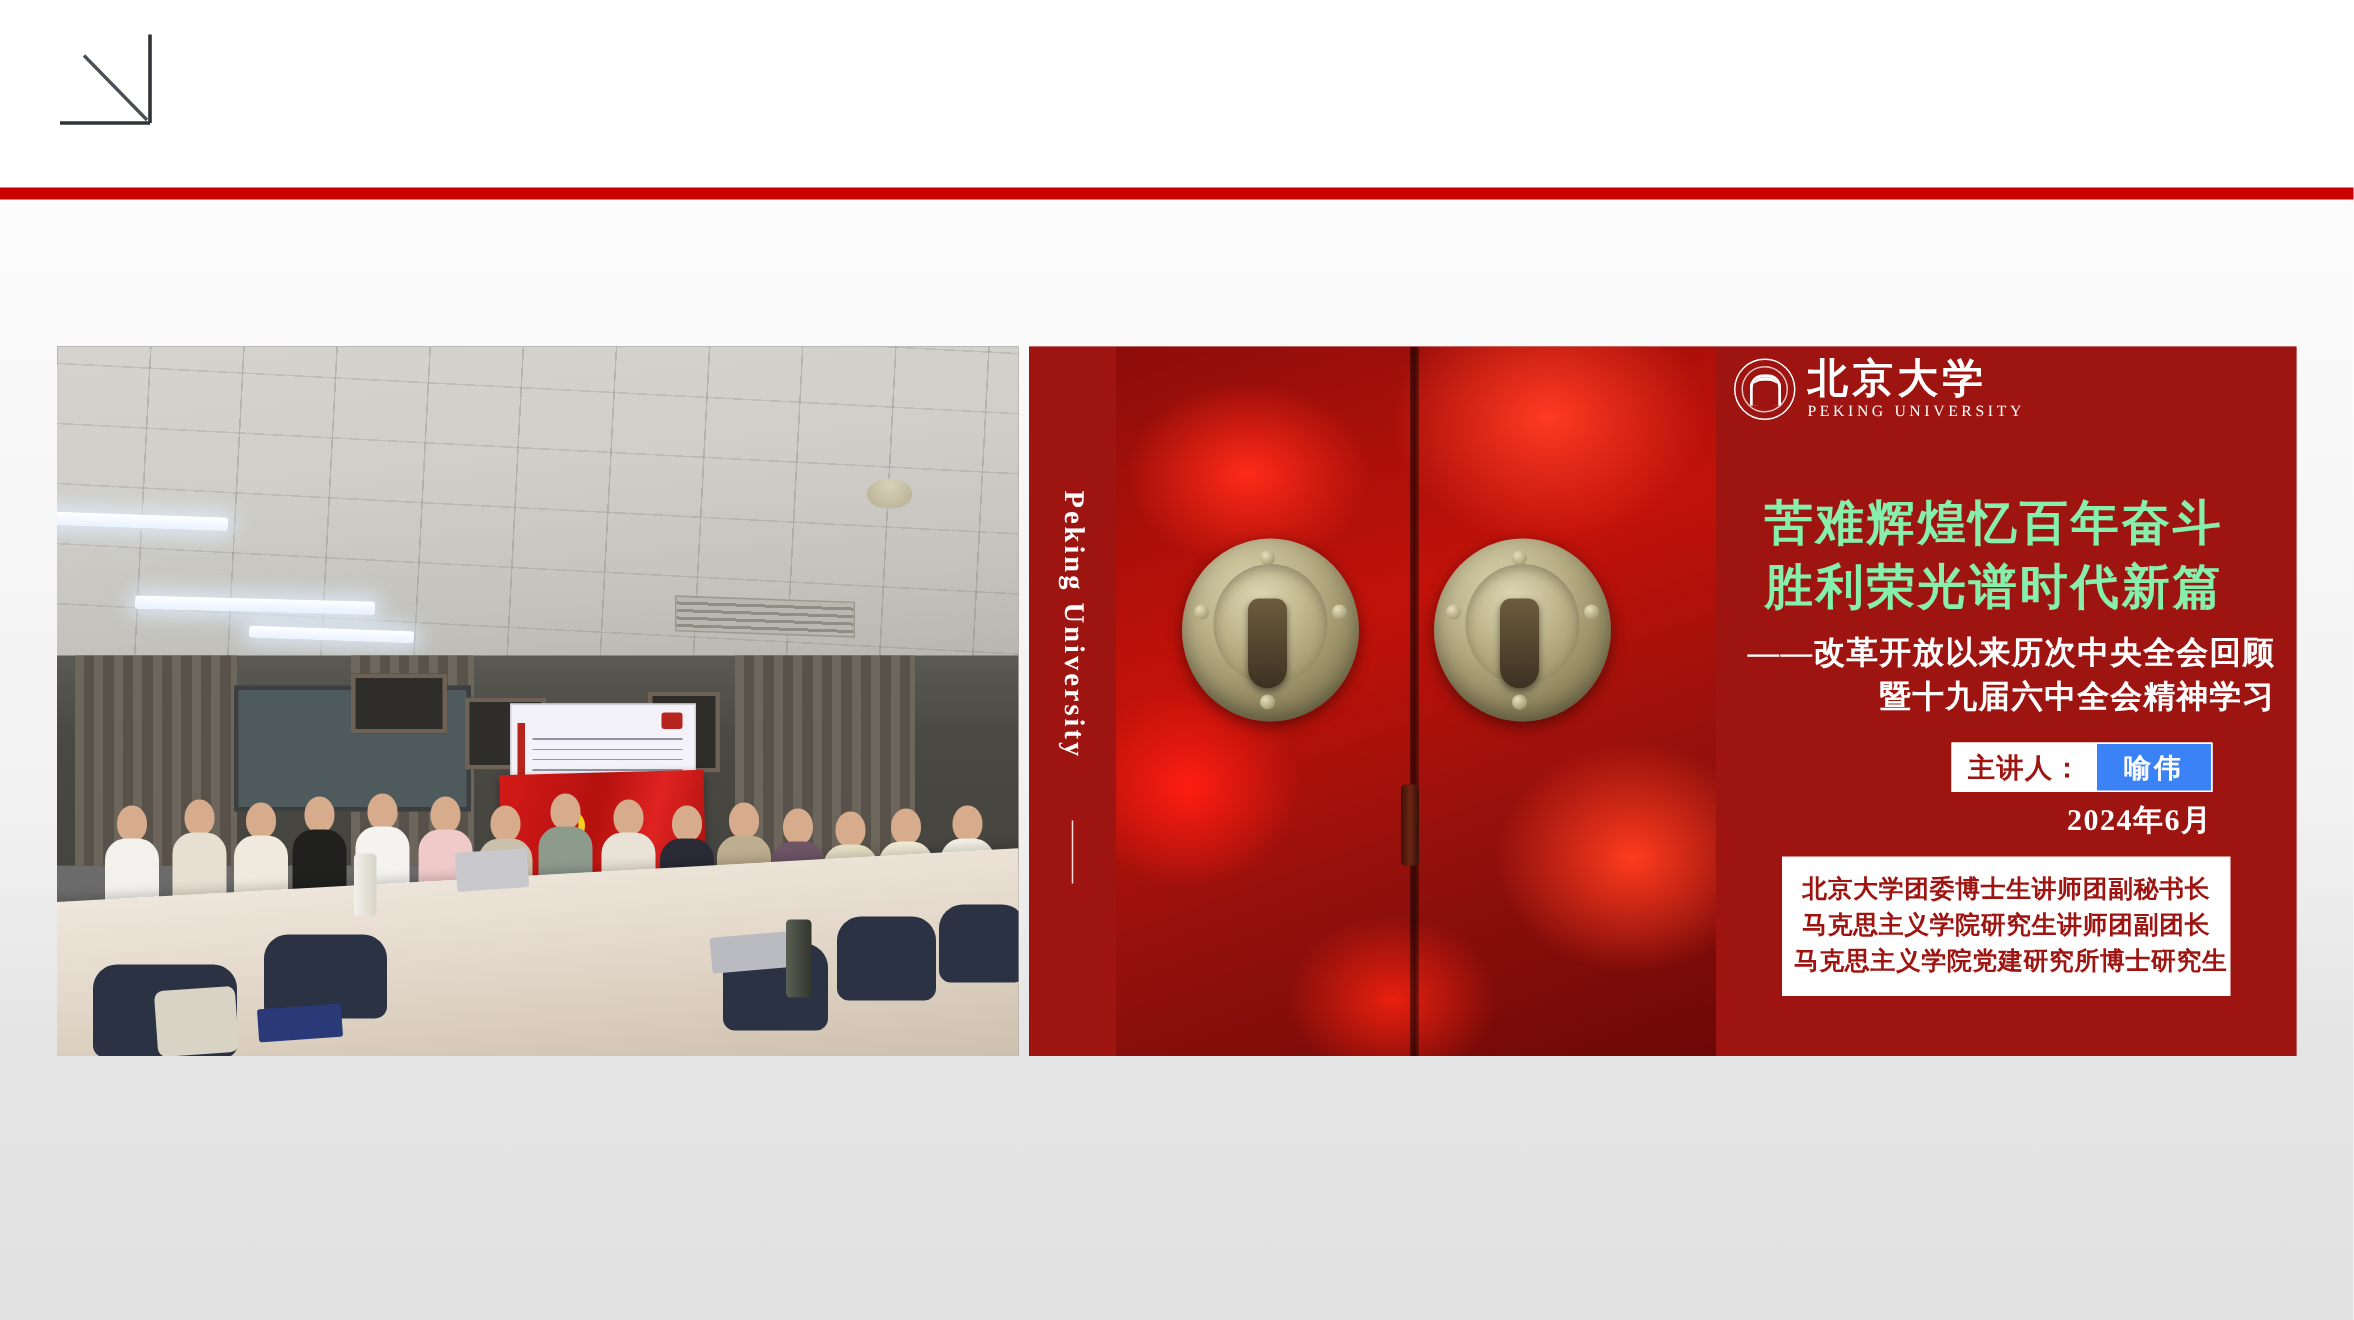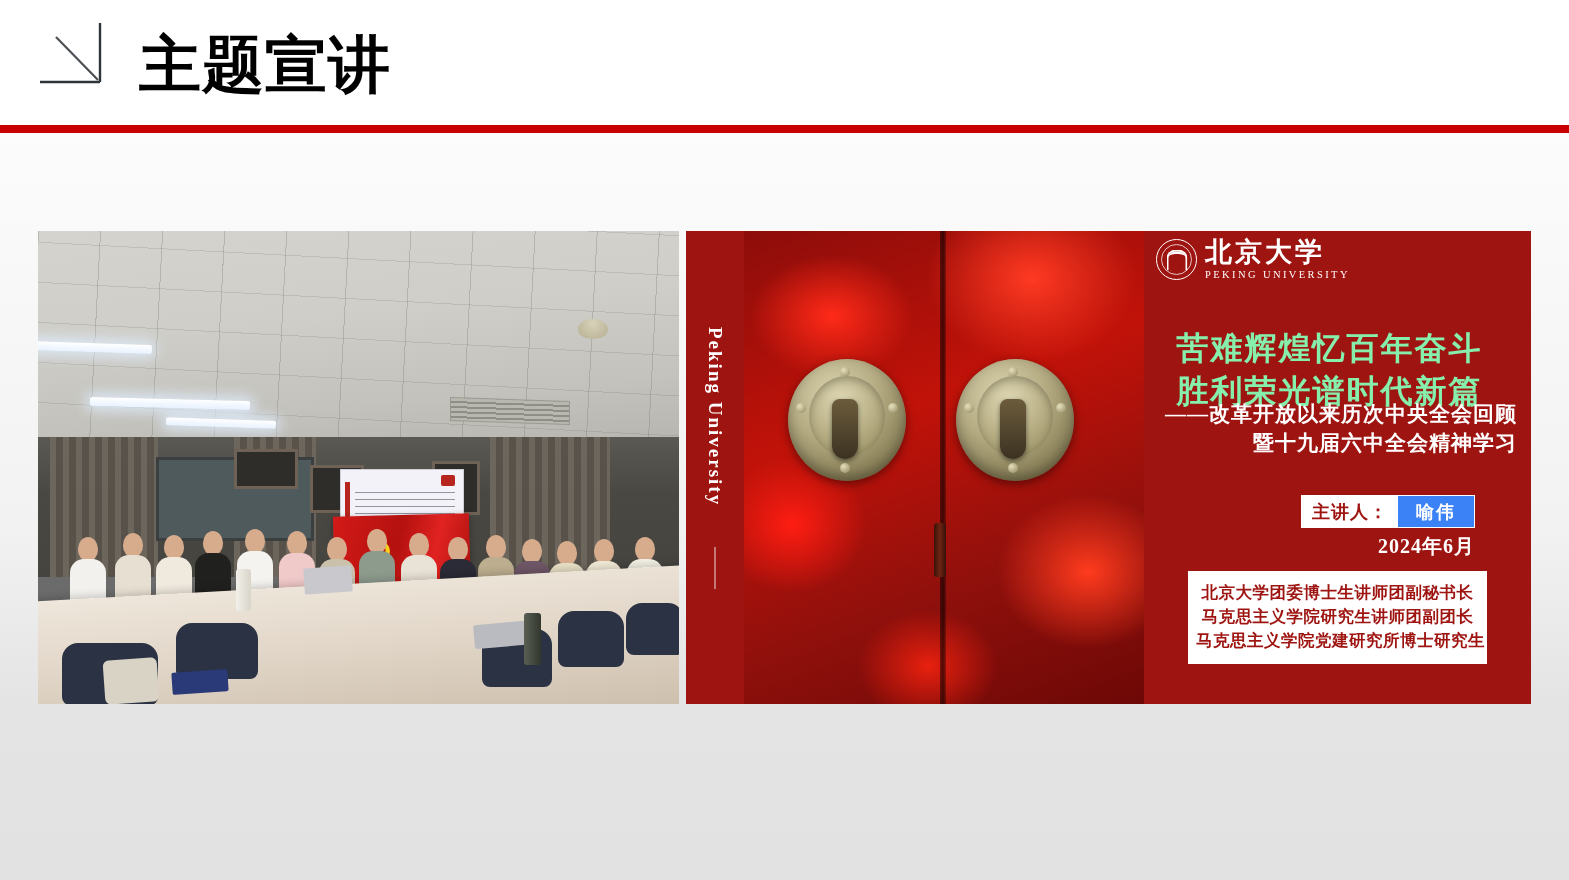"主题宣讲" div.page-title { html: <div>主题宣讲</div> -> none }
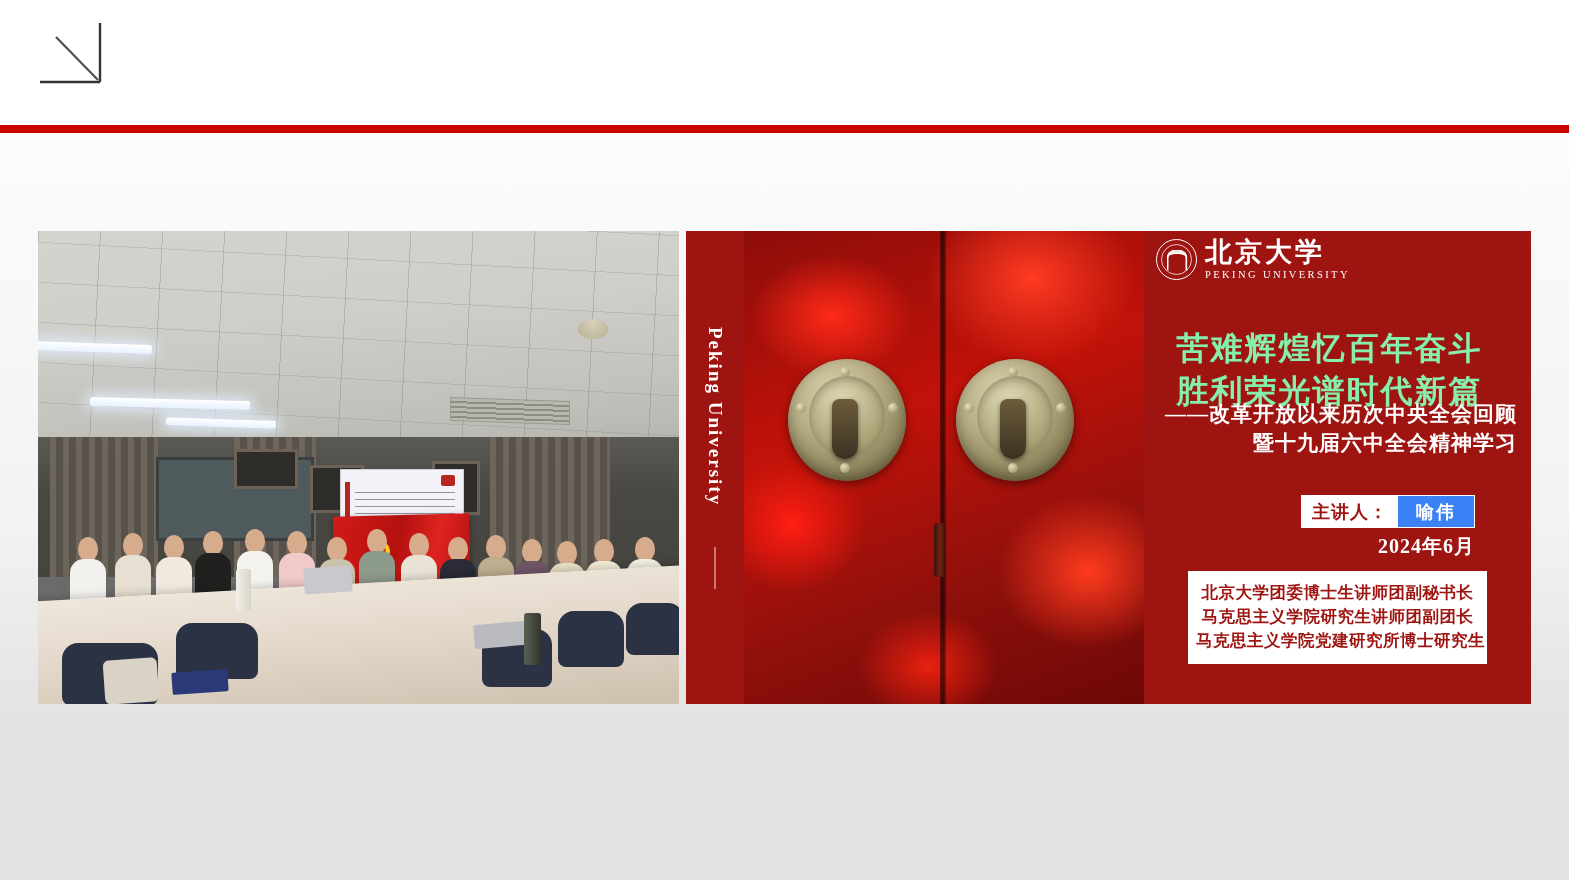"——改革开放以来历次中央全会回顾" .poster-sub { top: 169px -> 190px }
